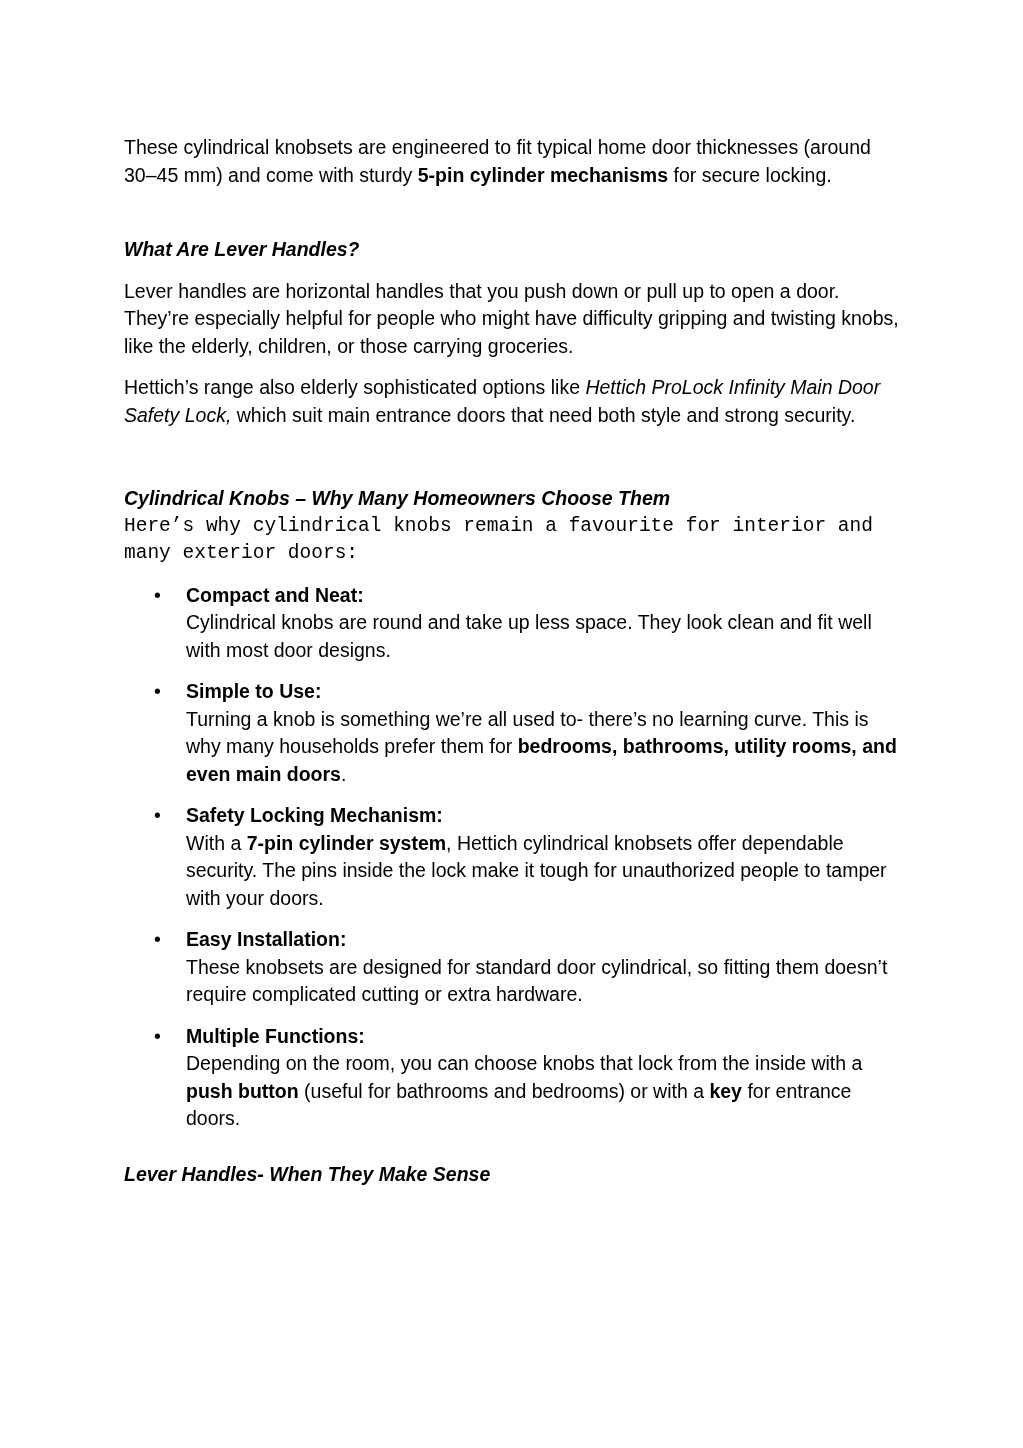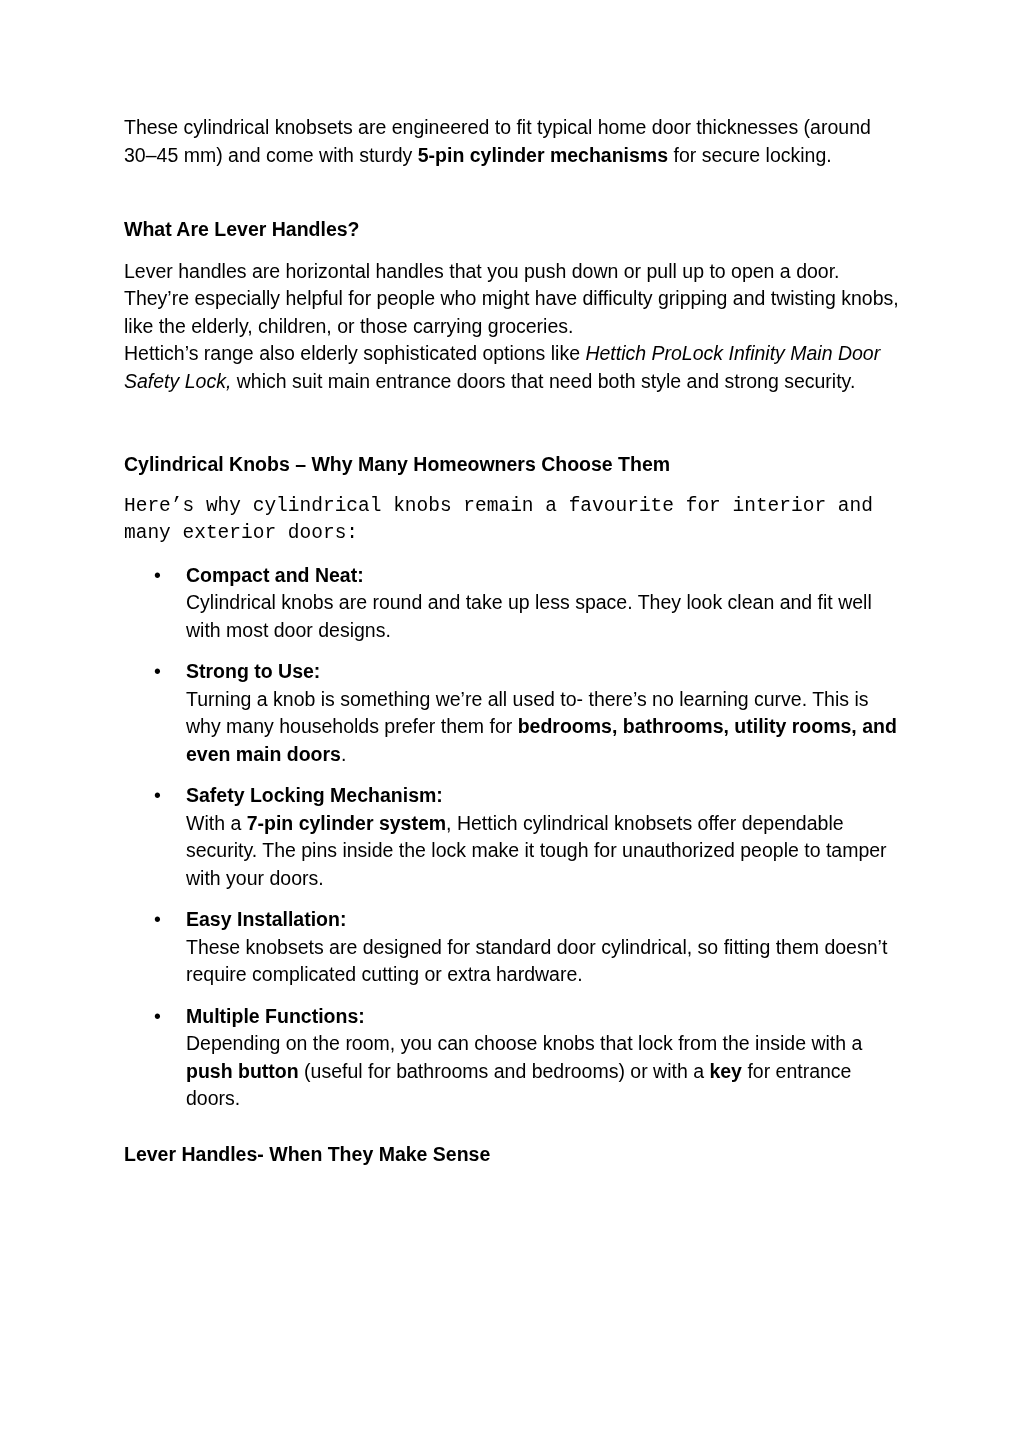"These cylindrical knobsets are" .page { top: 114px -> 134px }
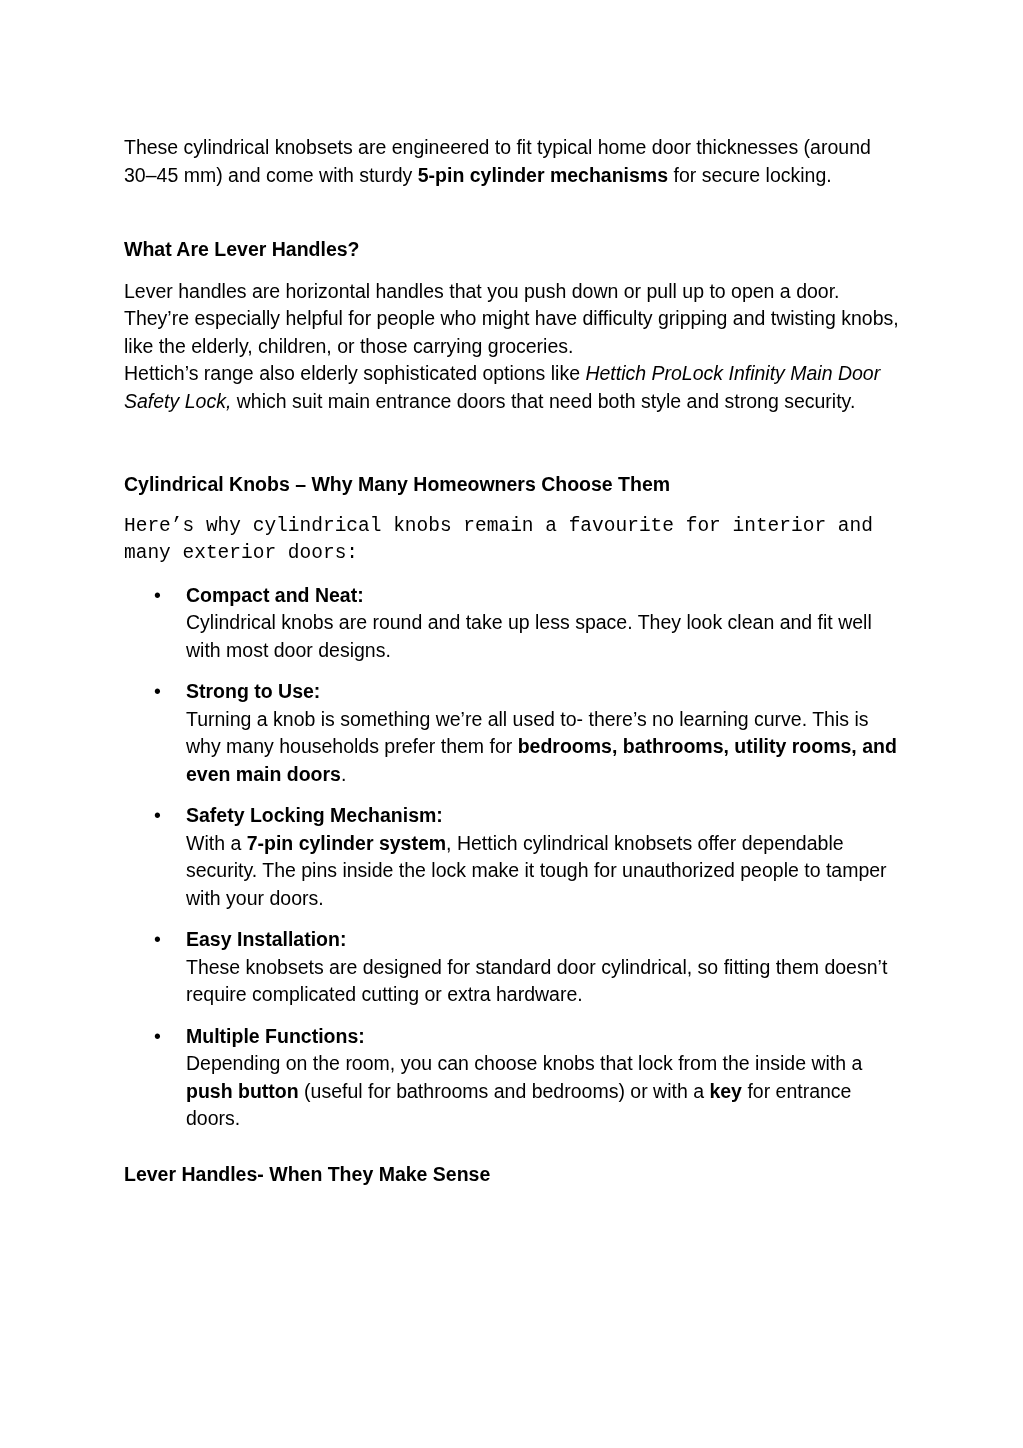"What Are Lever Handles?" h2 { font-style: none -> italic }
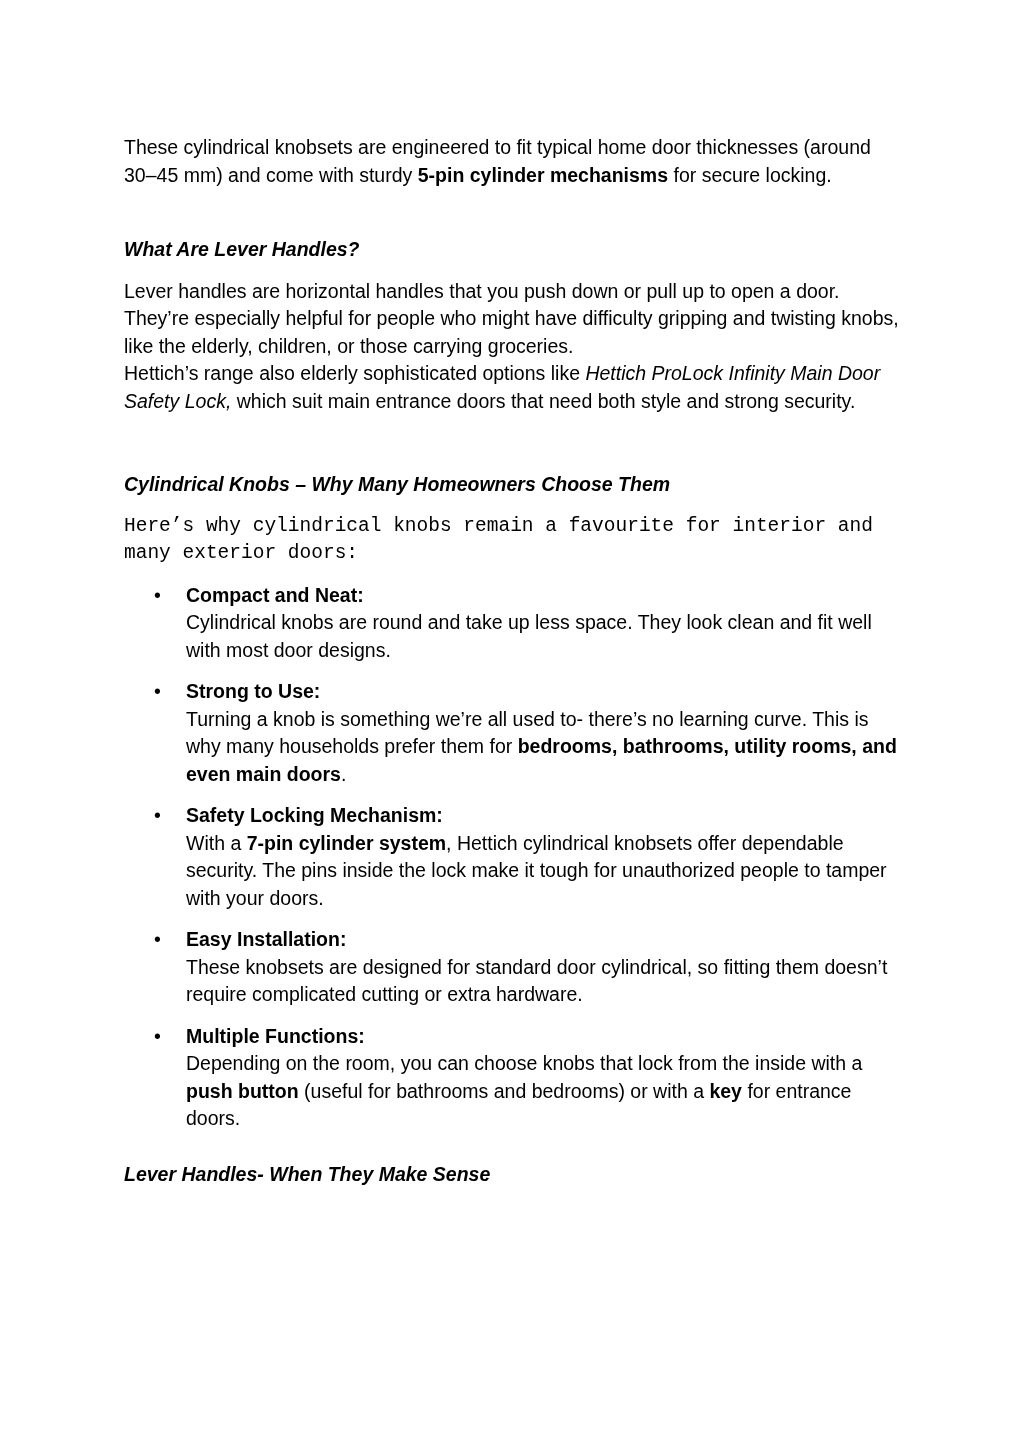"Lever handles are horizontal handles" .p-lever1 { margin-bottom: none -> 14px }
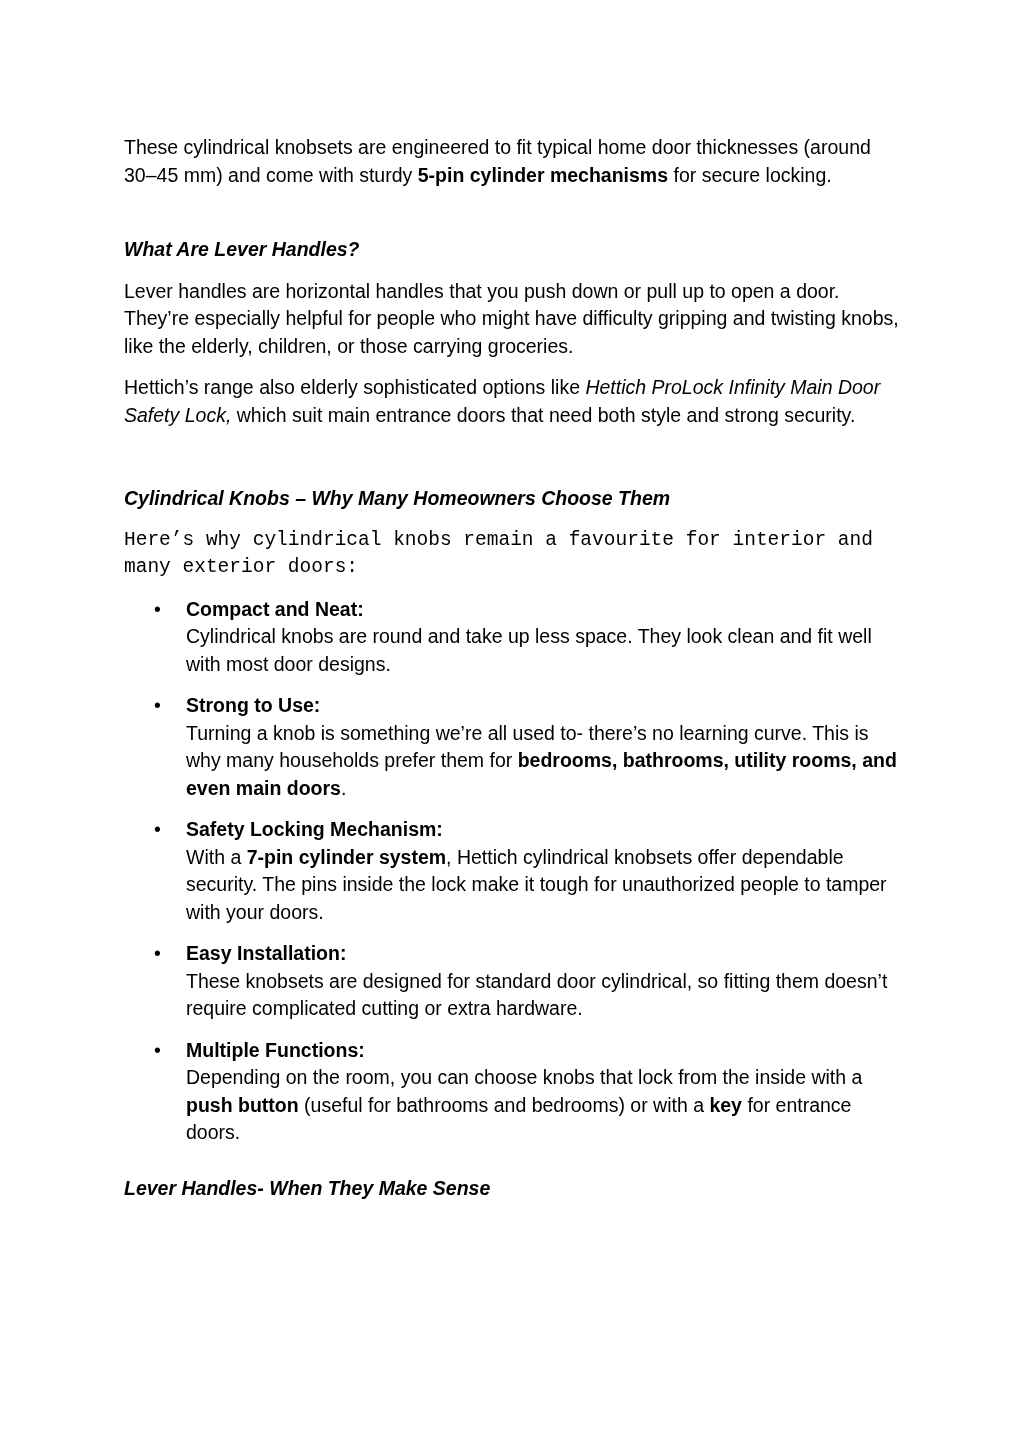"Cylindrical Knobs – Why Many" .h-cyl { margin-bottom: 14px -> none }
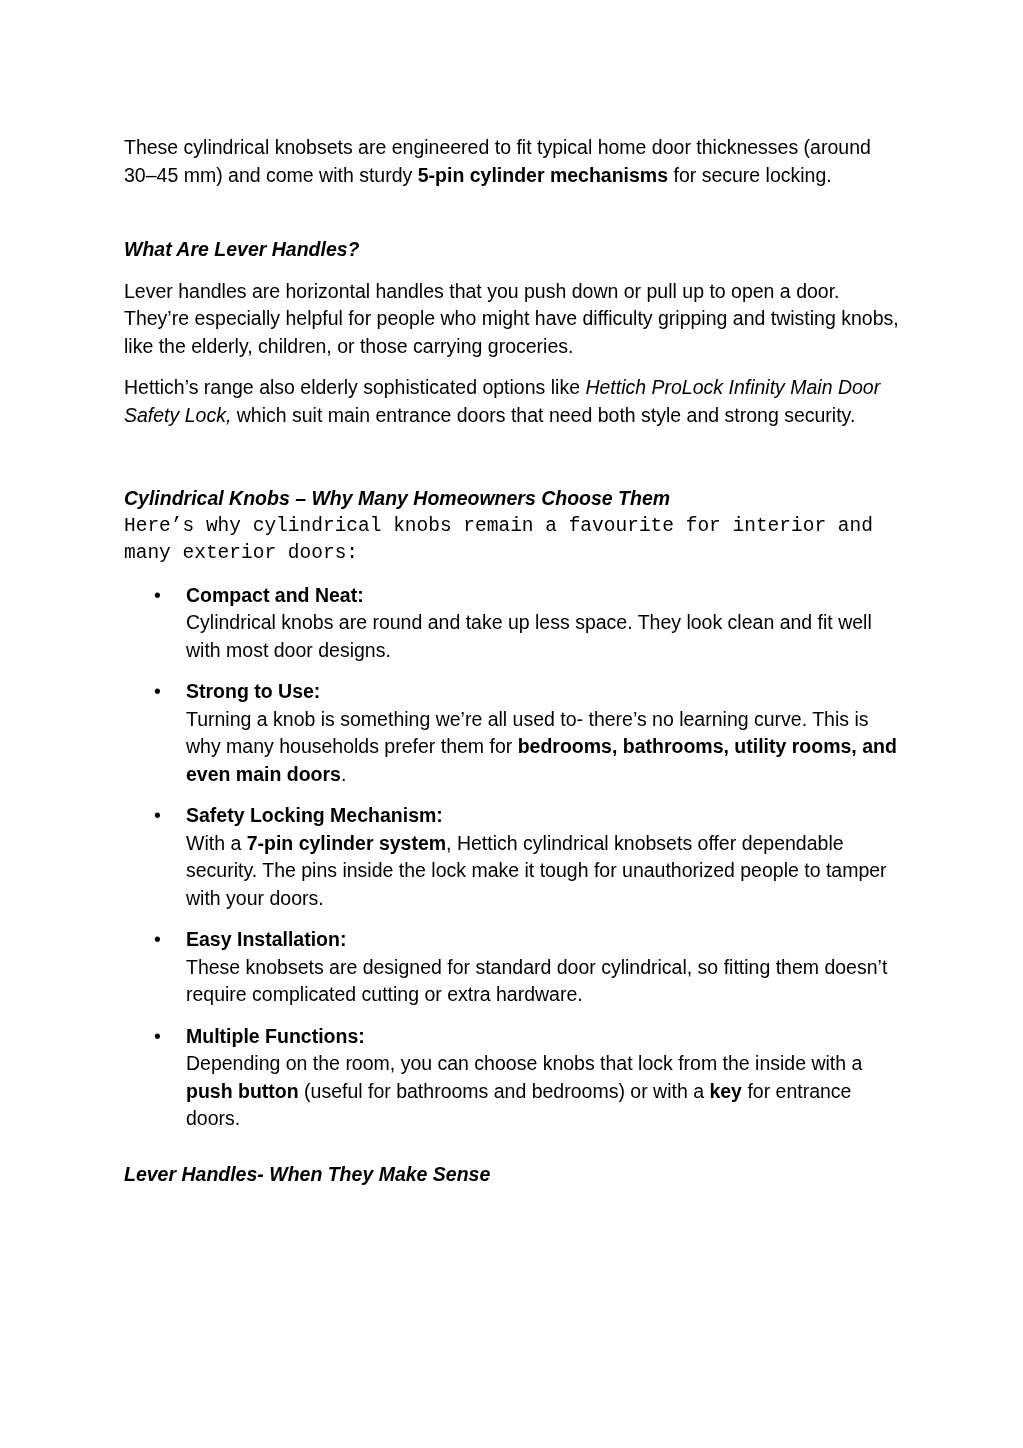"Strong to Use:" b { text: Strong -> Simple }
